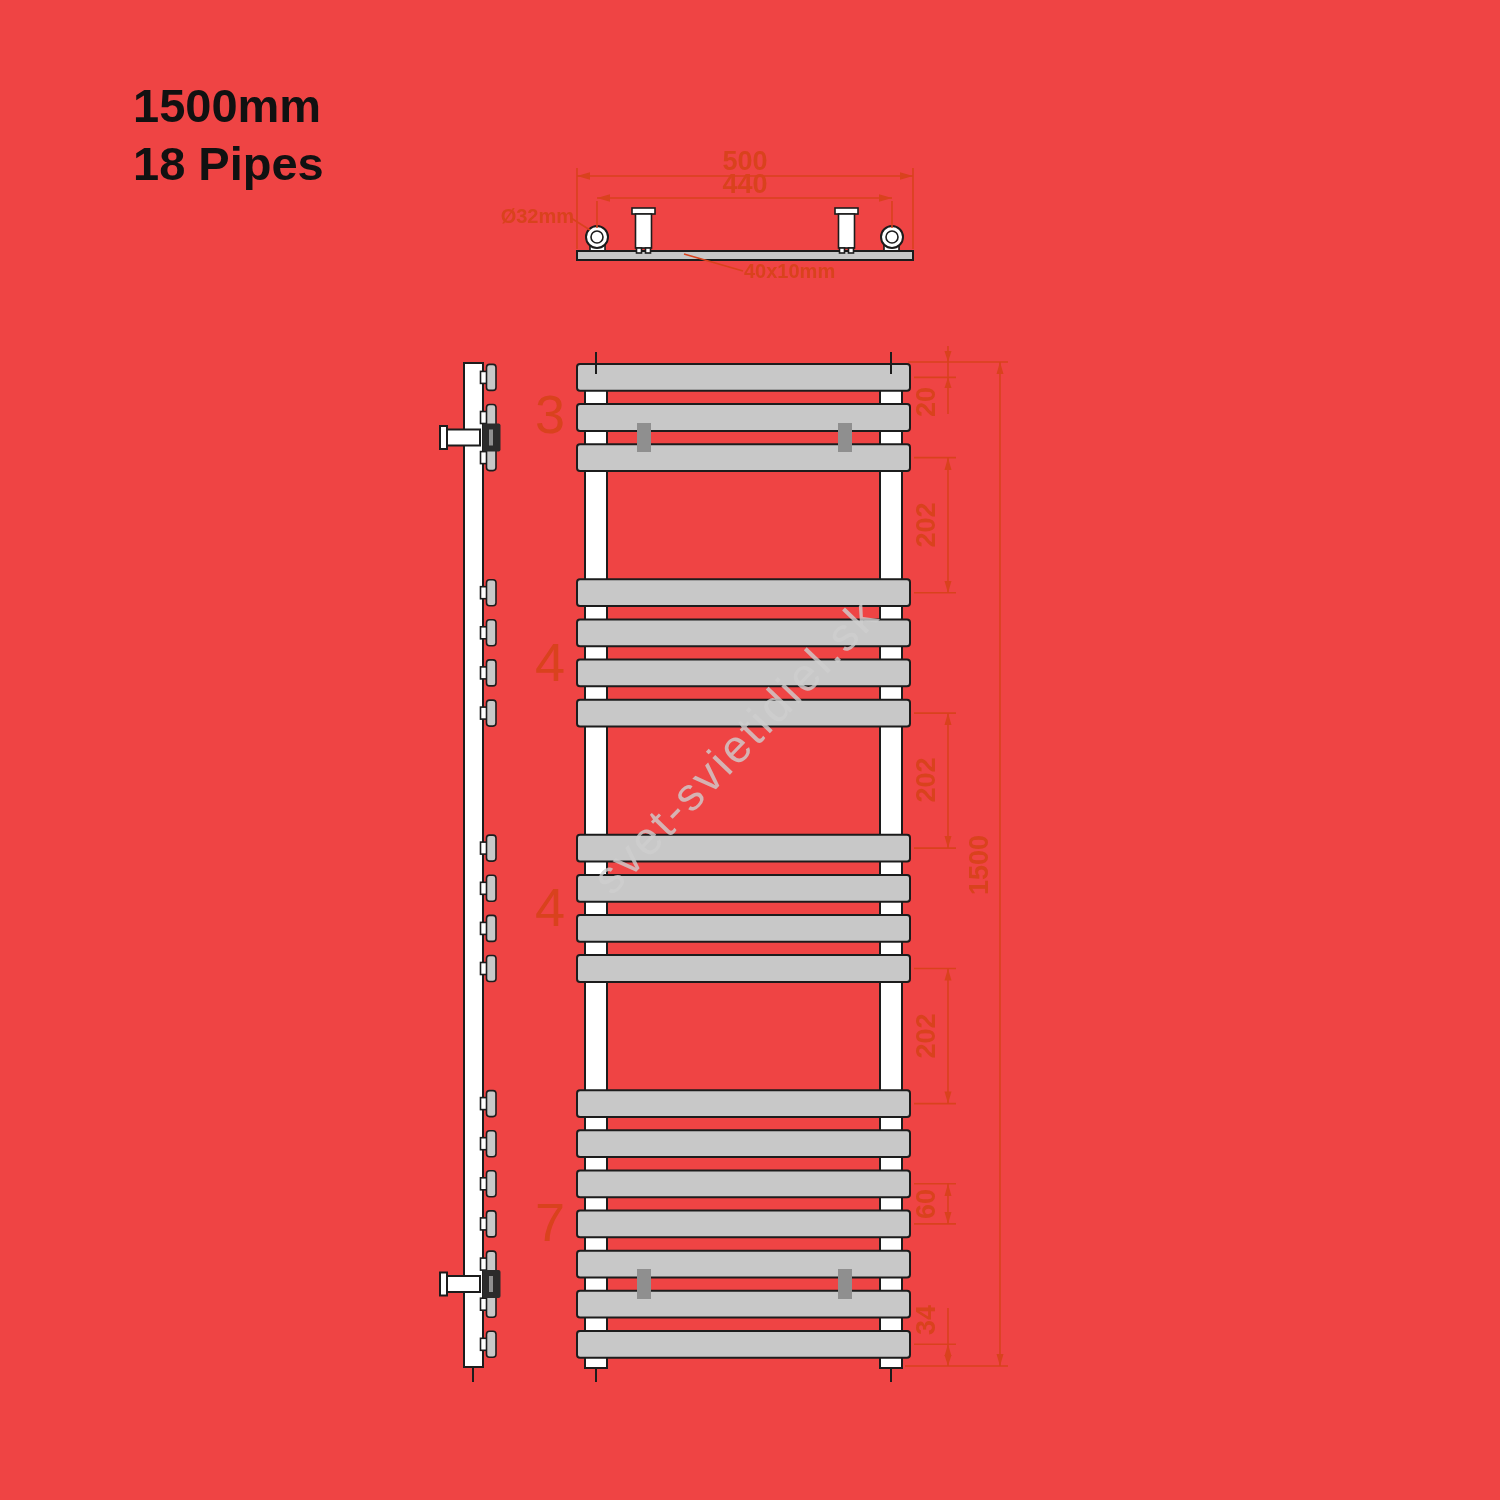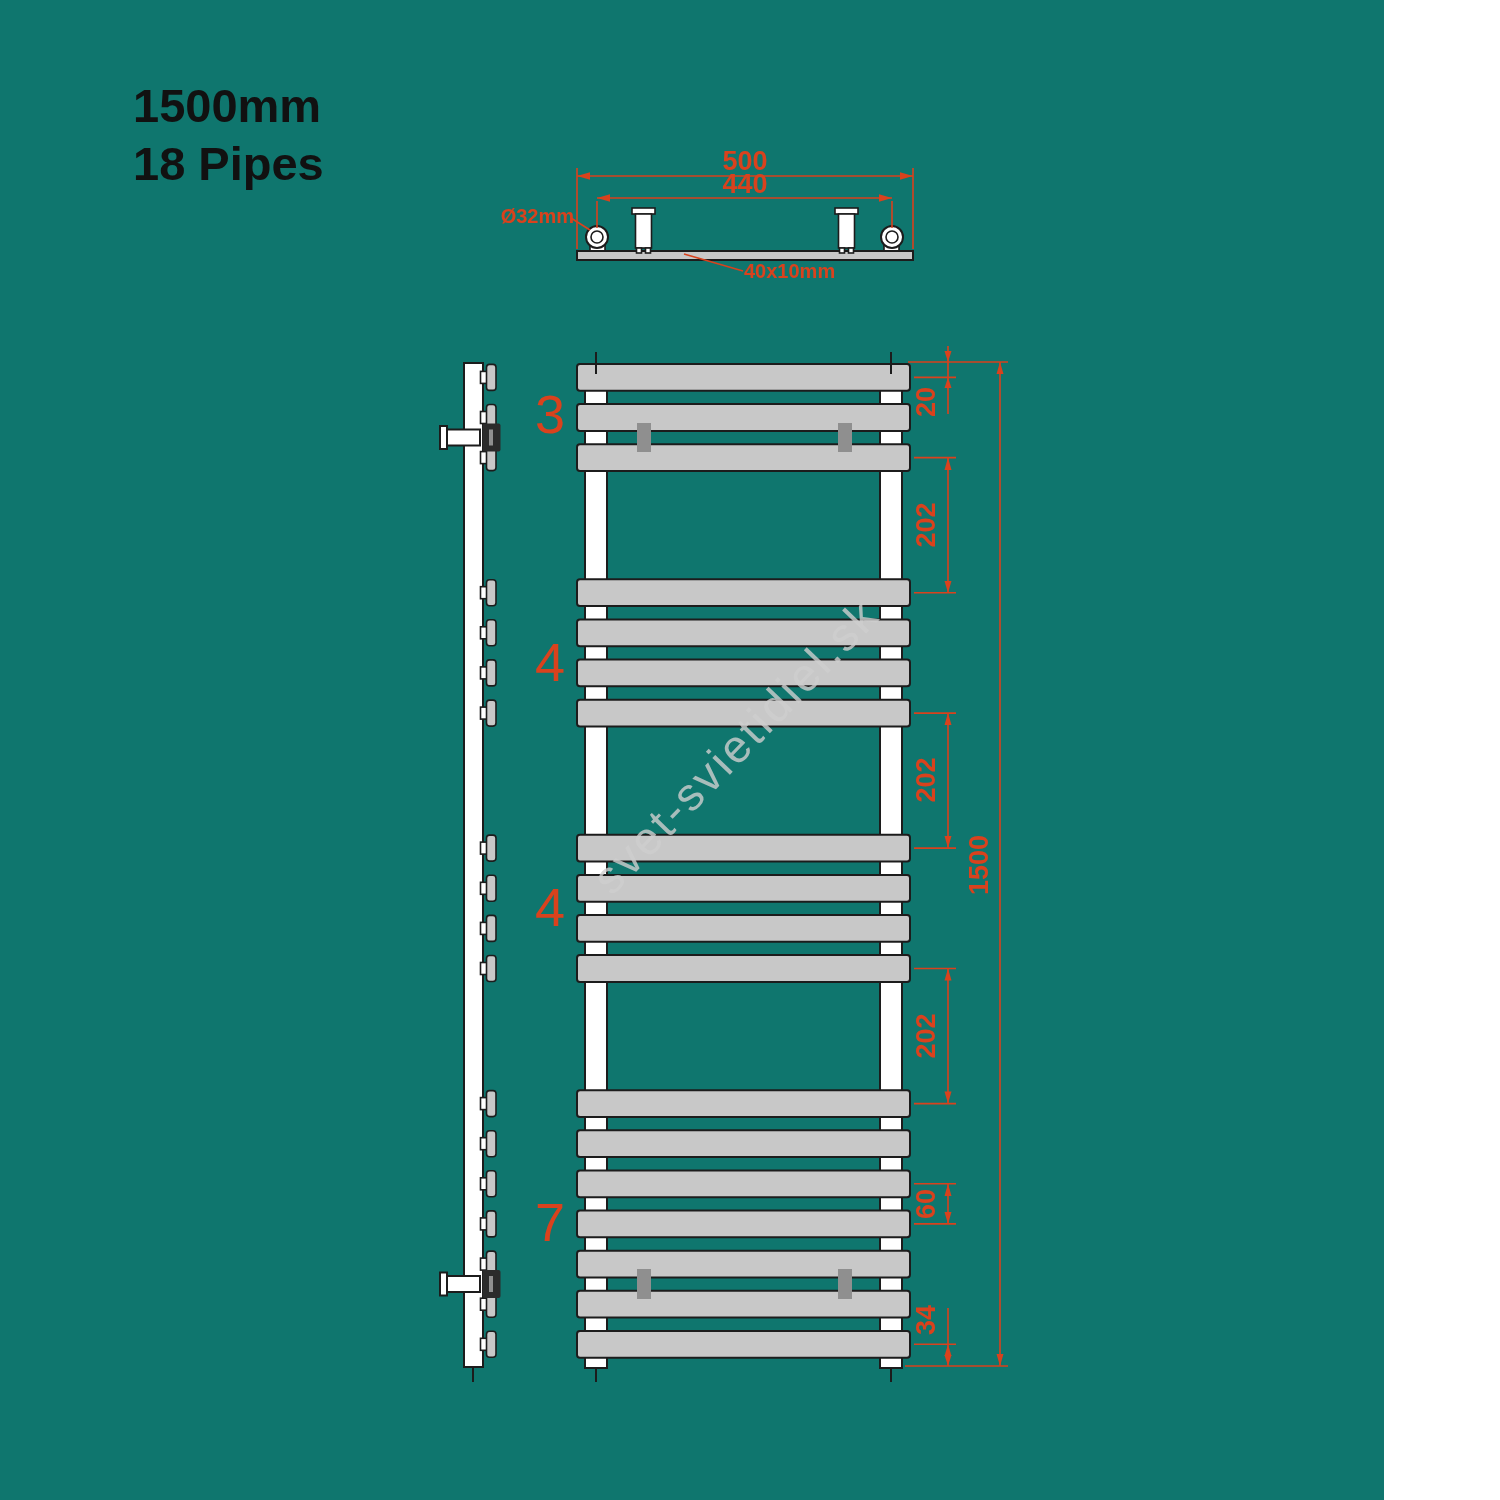"1500mm" .canvas { background: #0f766e -> #ef4444; width: 1384px -> 1500px }
